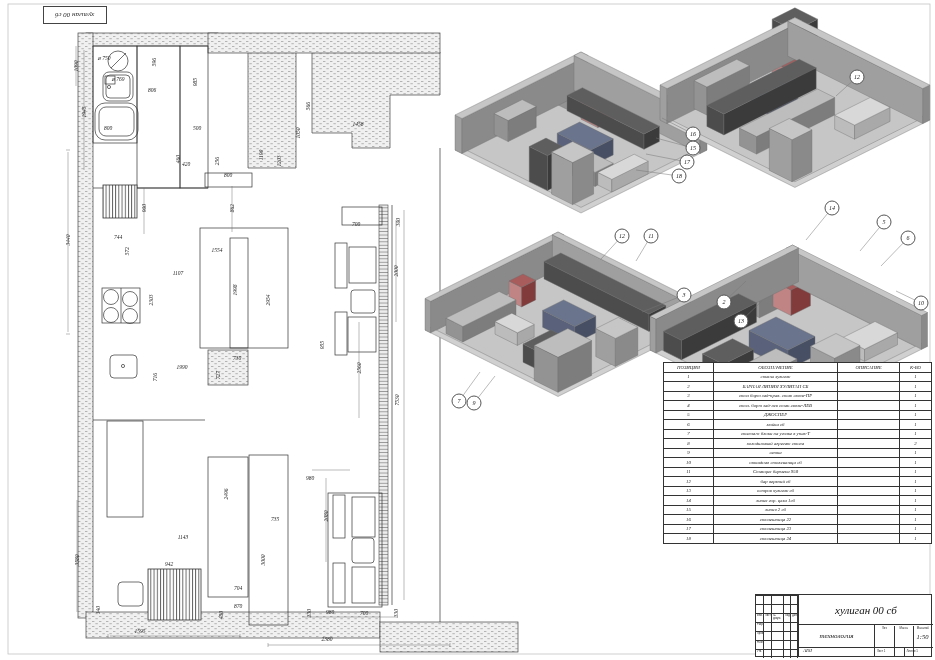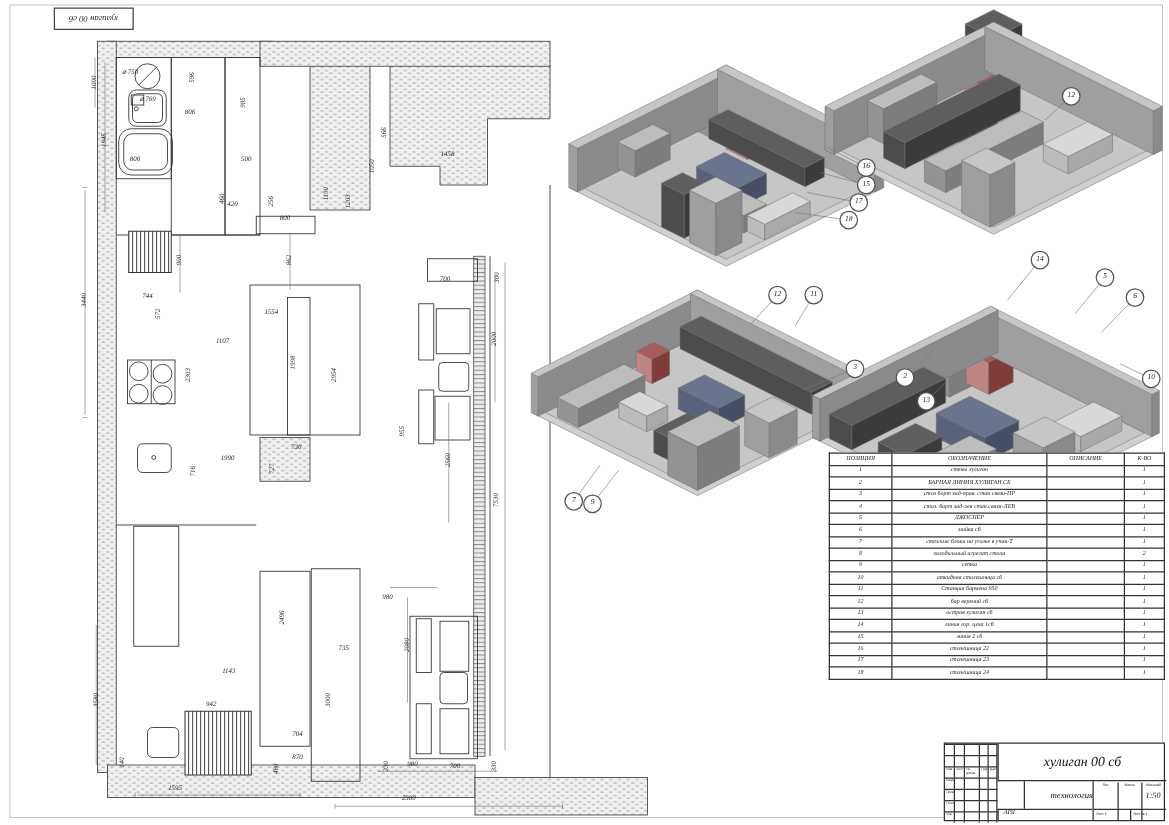"технология" .tb-tech { margin-left: 21px -> none }
